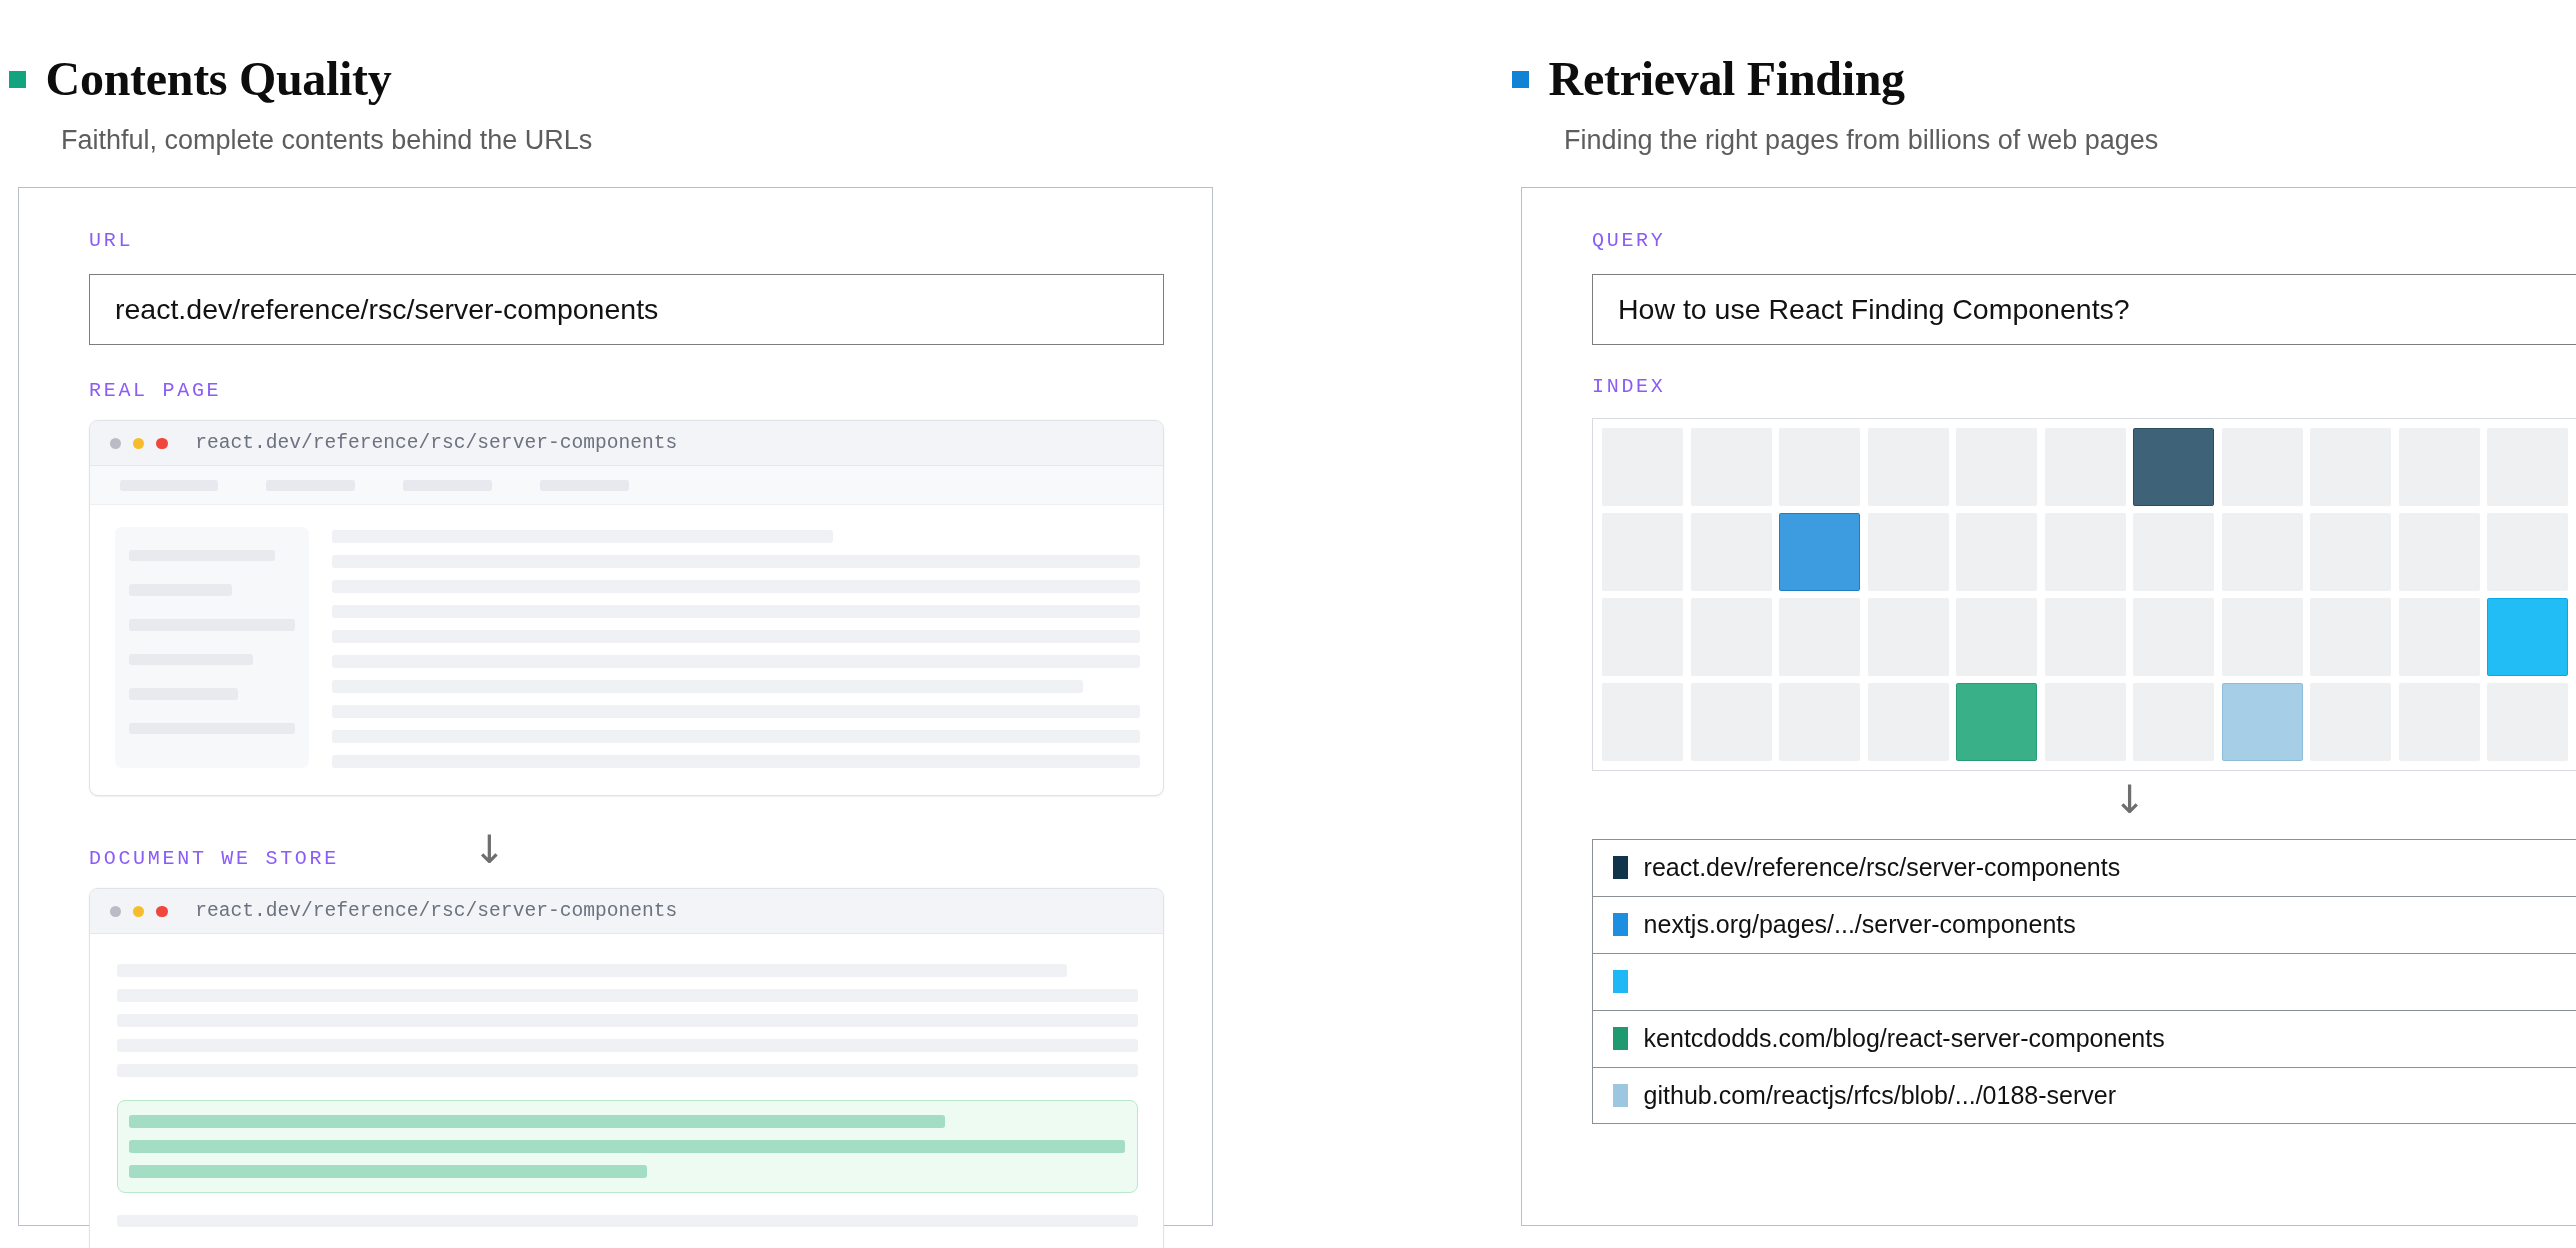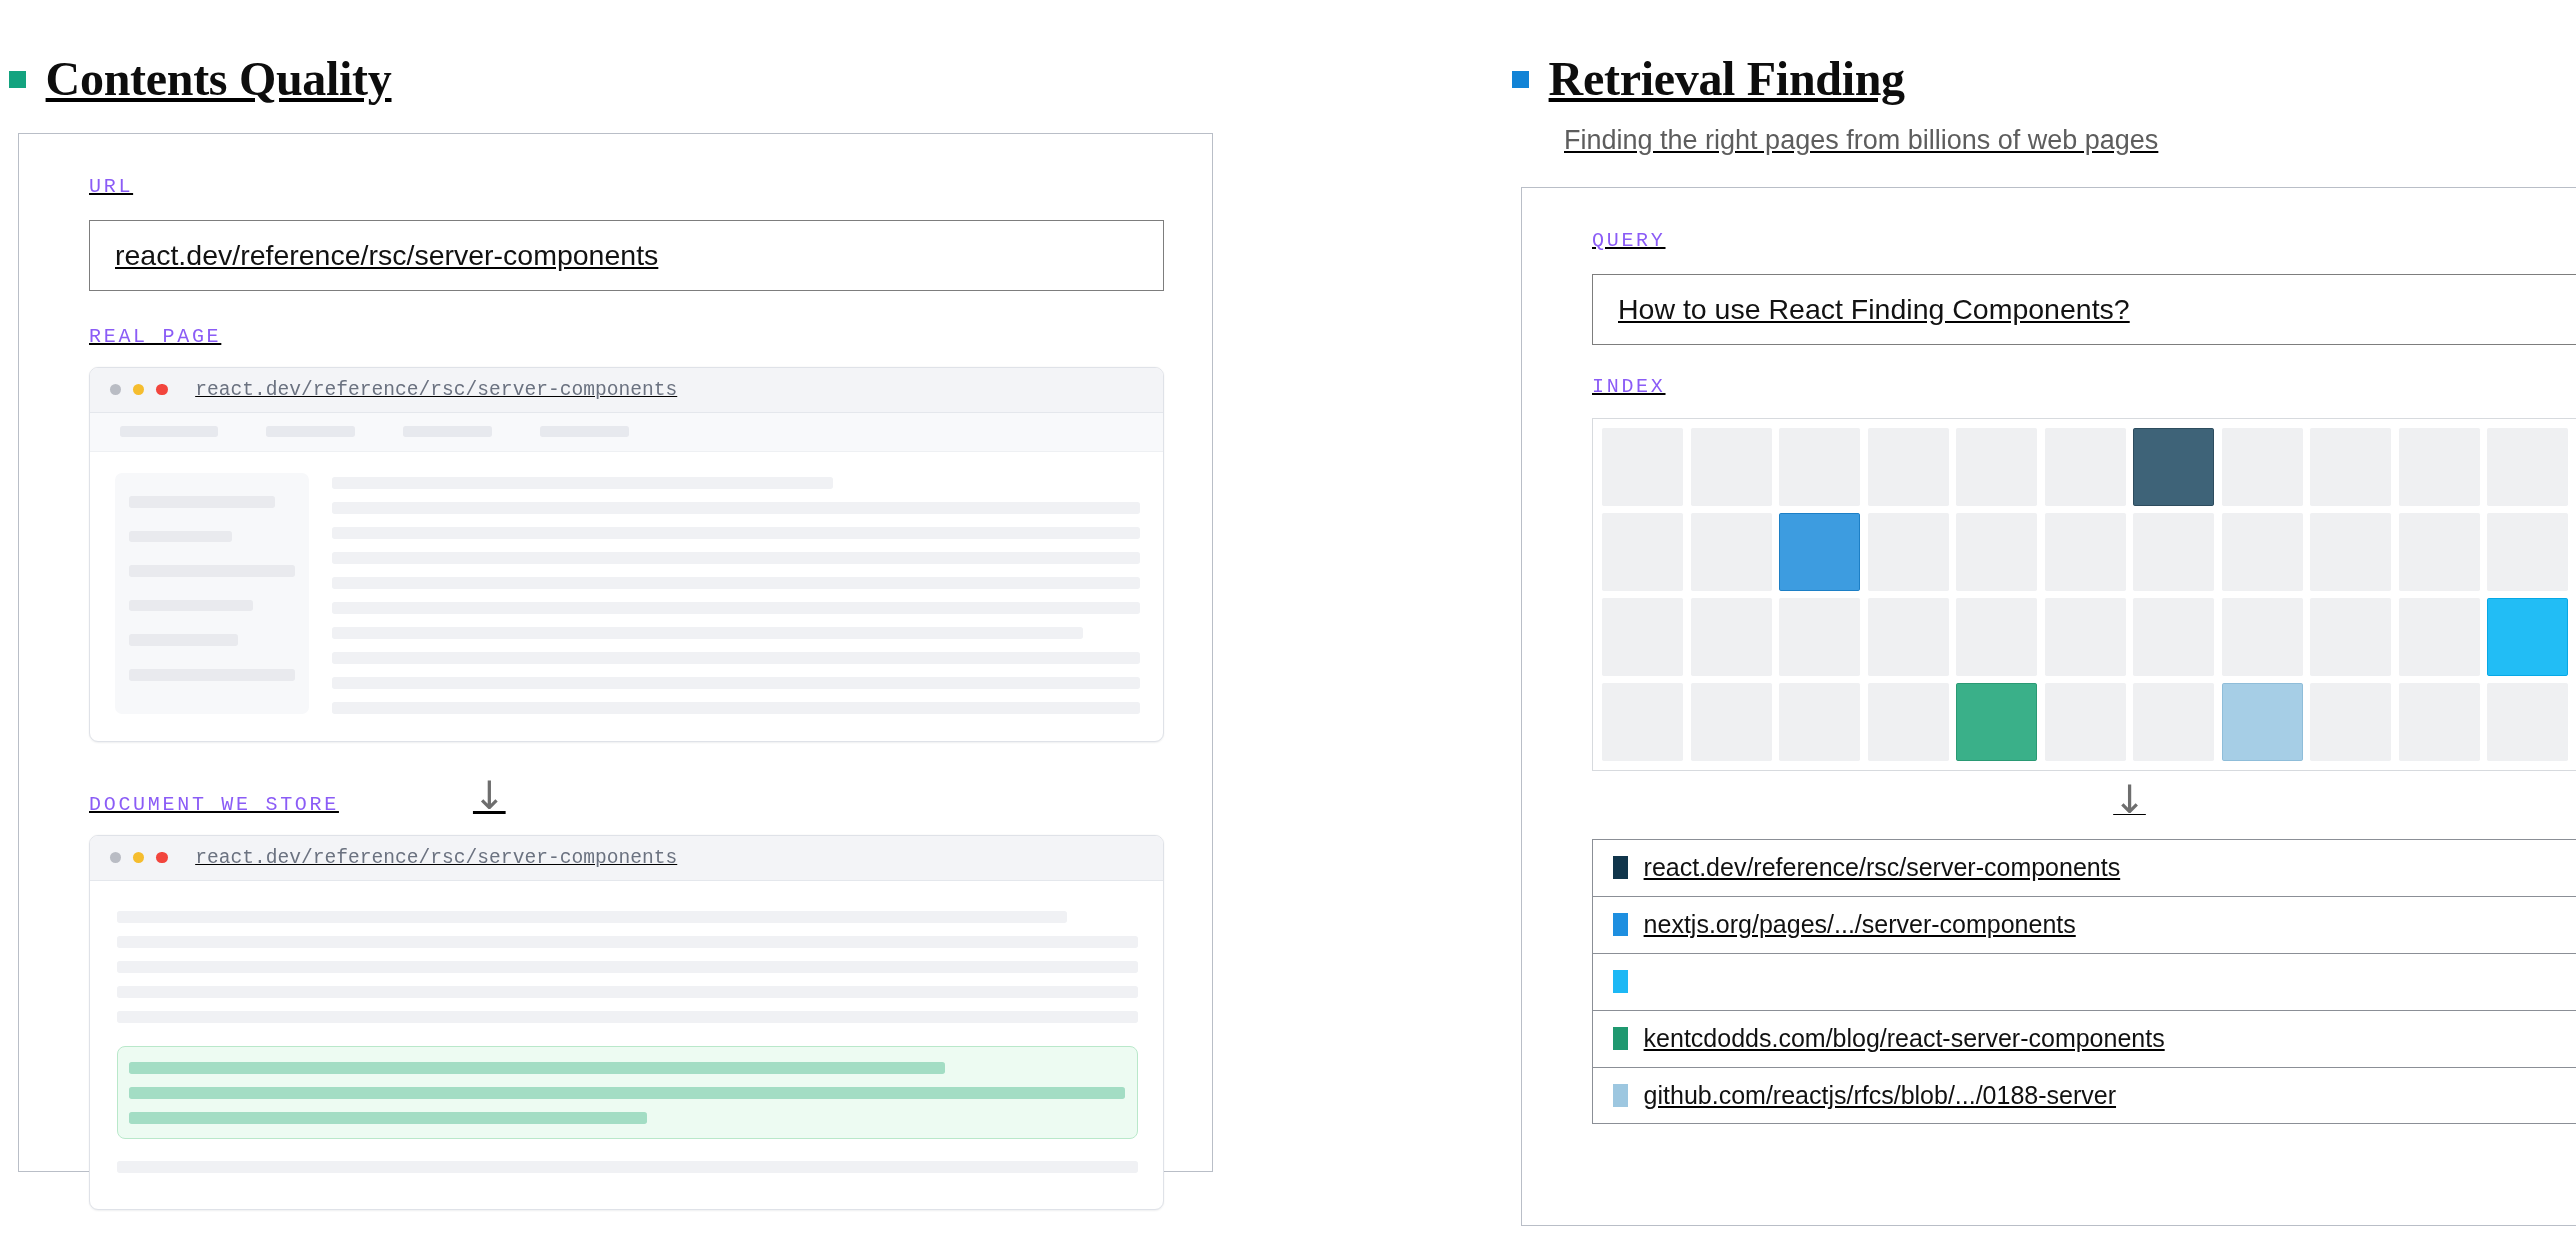"Contents Quality" .stage { text-decoration: underline -> none }
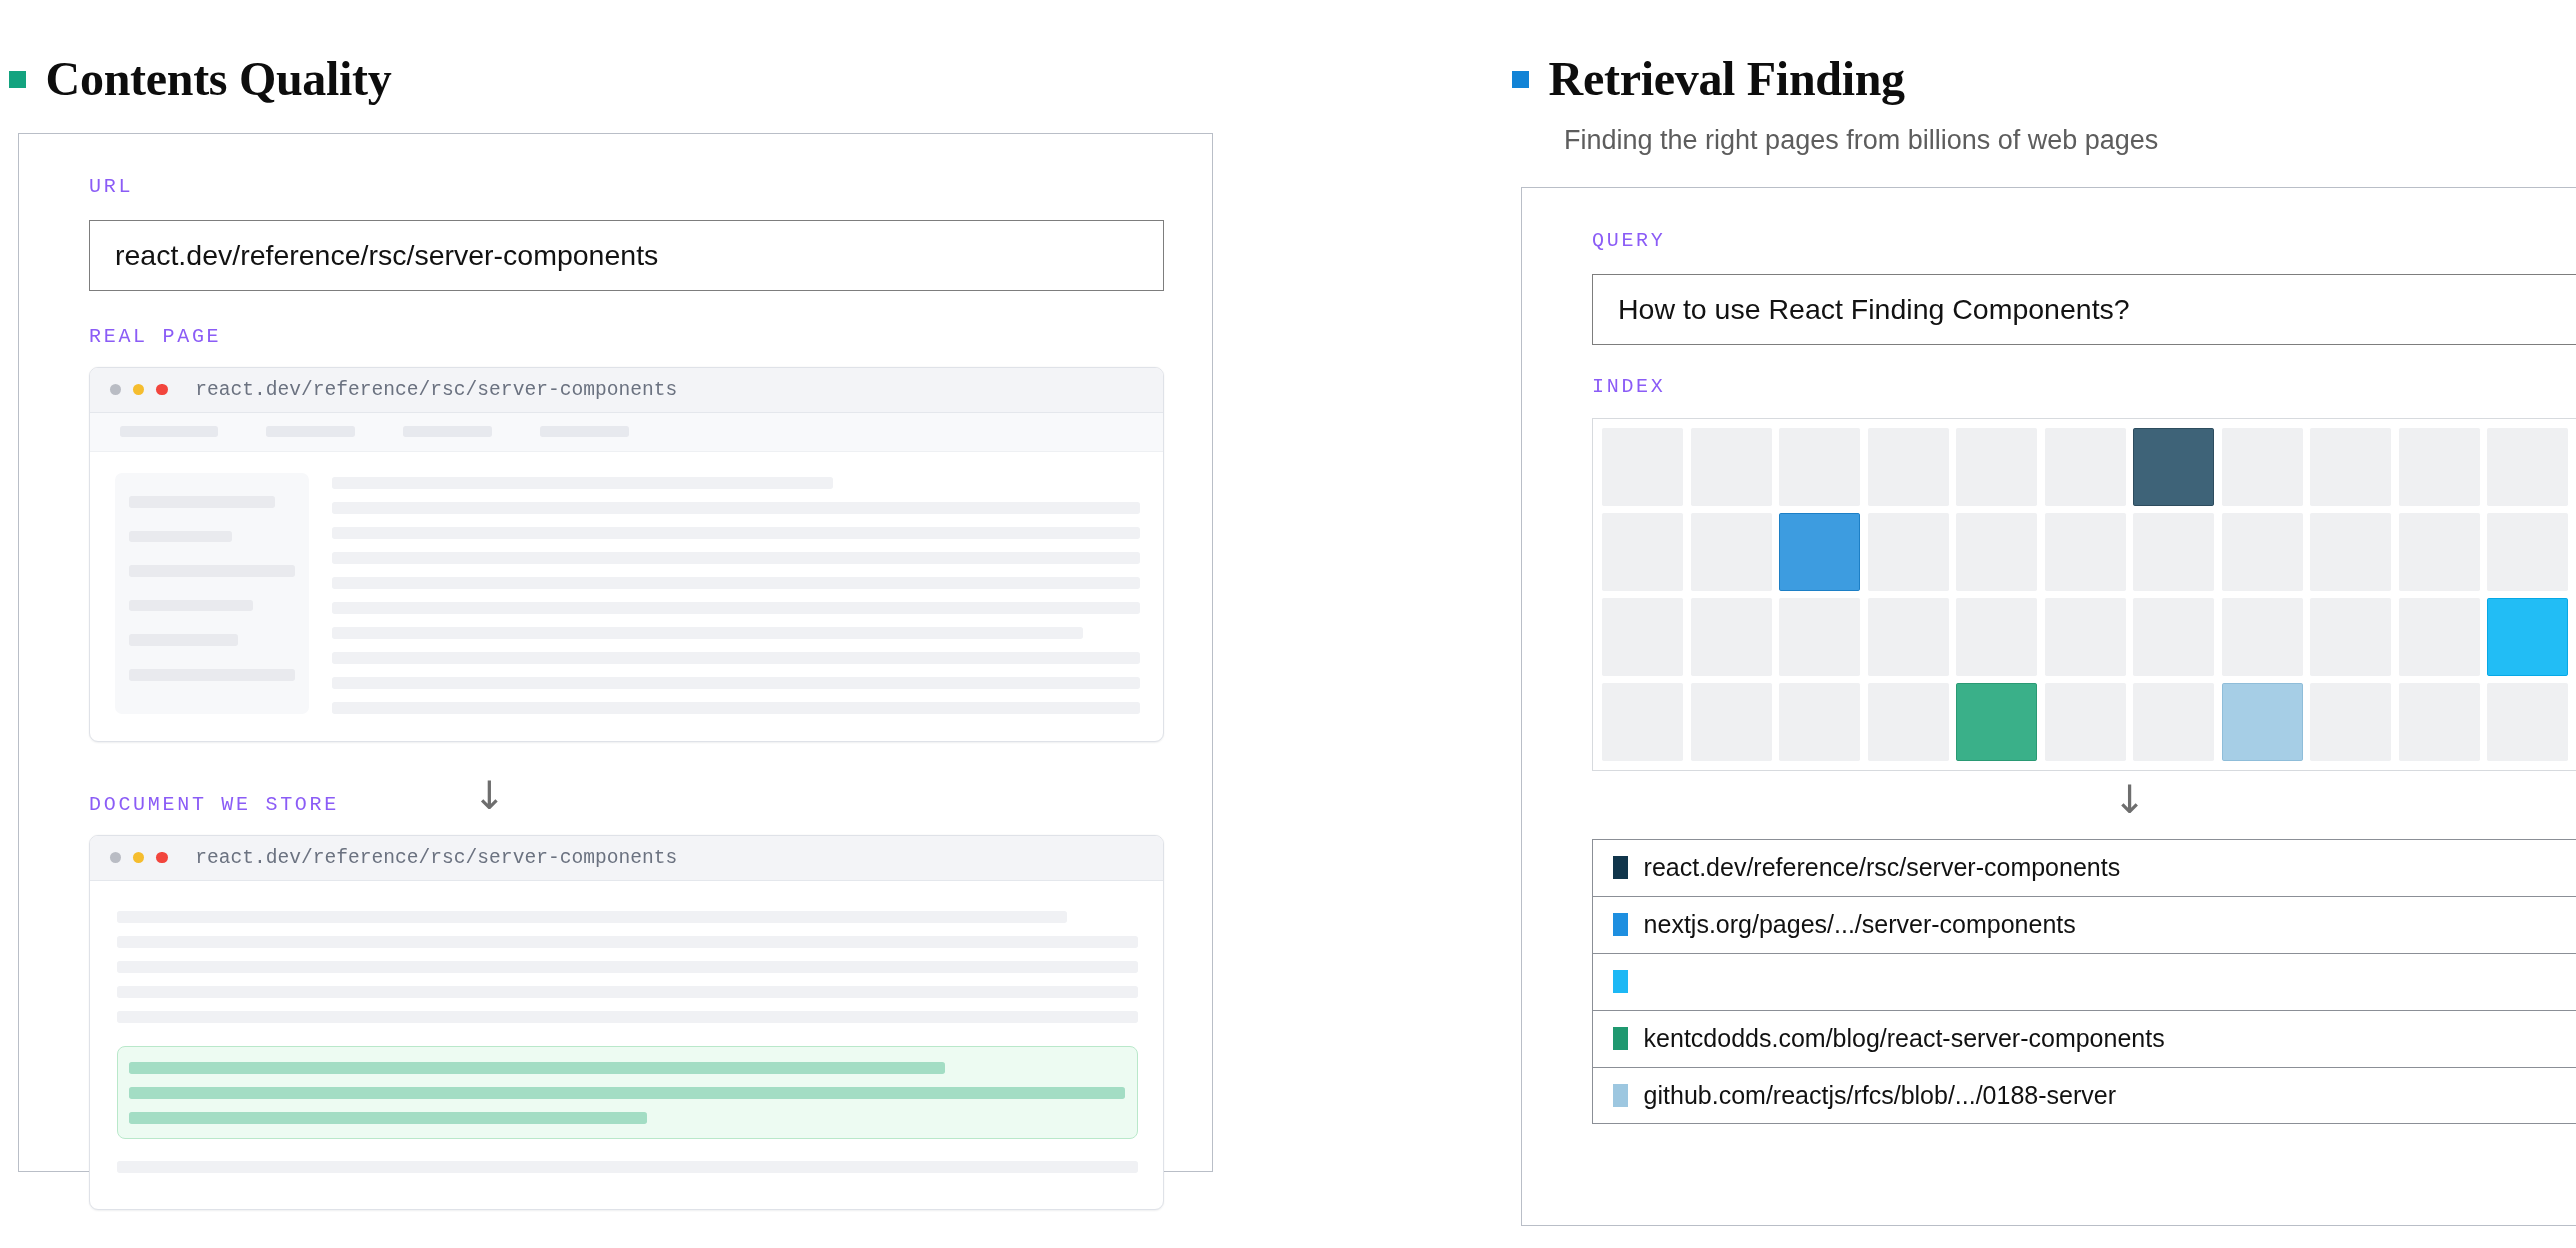"Faithful, complete contents behind the" div.subtitle { html: none -> <div>Faithful, complete contents behind the URLs</div> }
